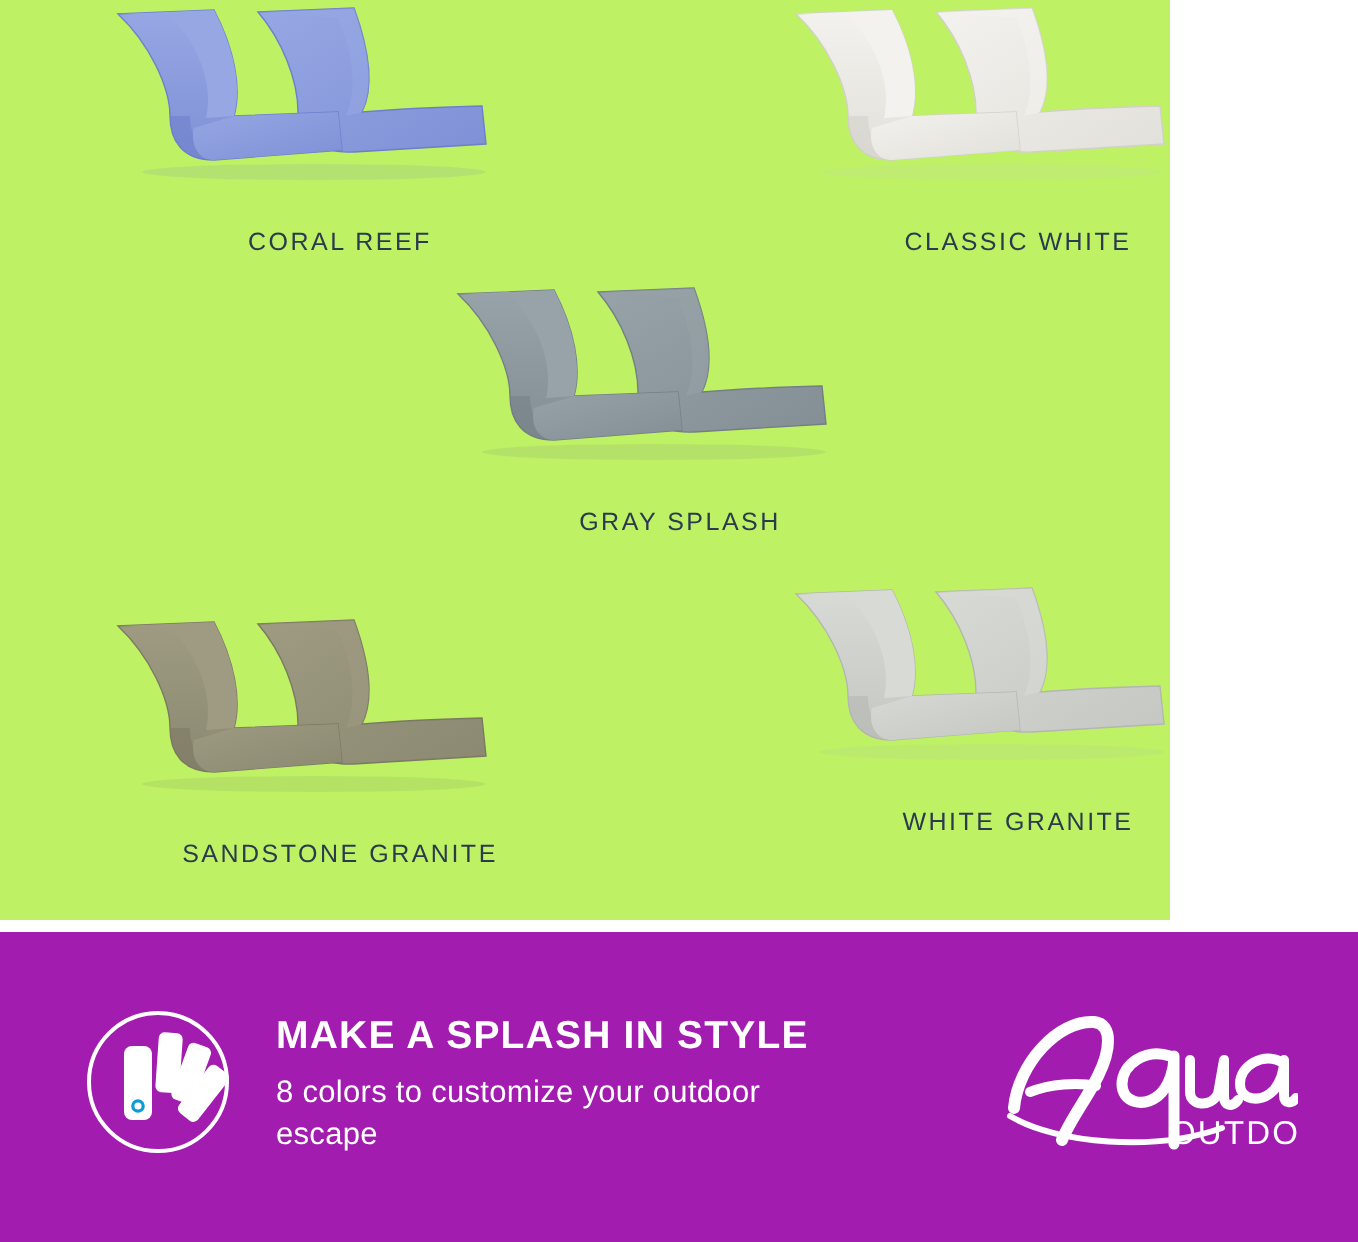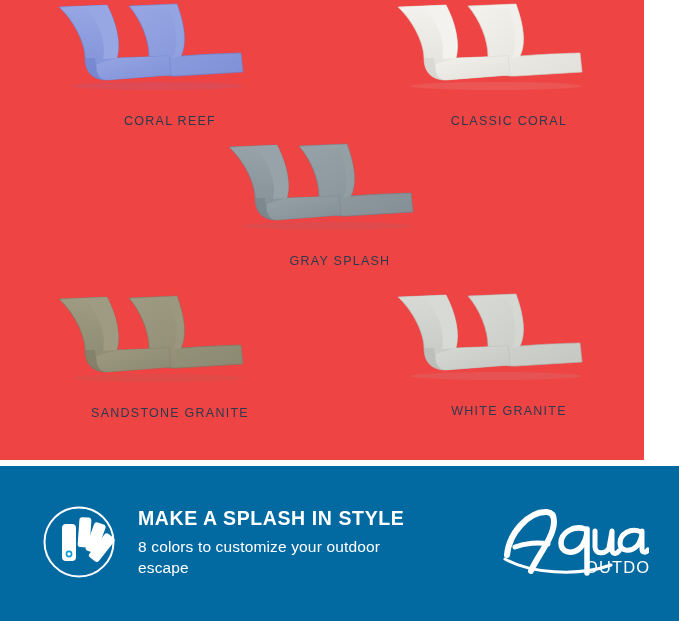"CORAL REEF" .swatch-grid { background: #ef4444 -> #bef264; width: 644px -> 585px }
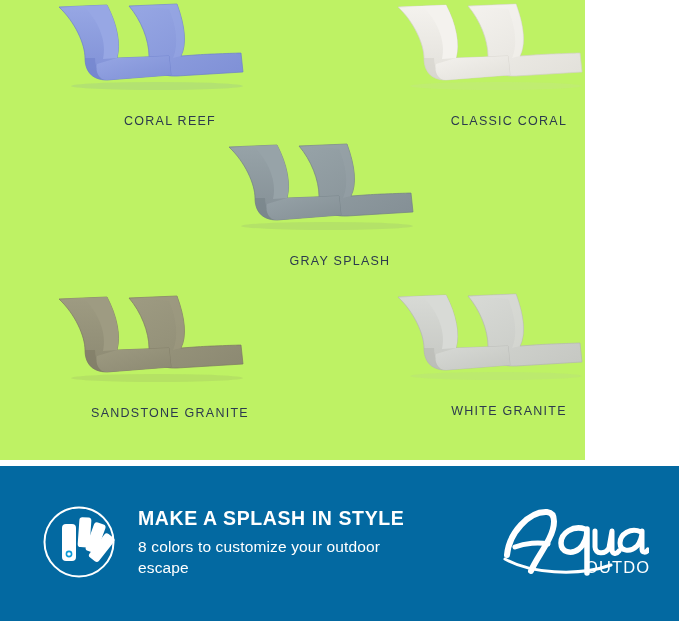"CLASSIC CORAL" div.swatch-label { text: CORAL -> WHITE }
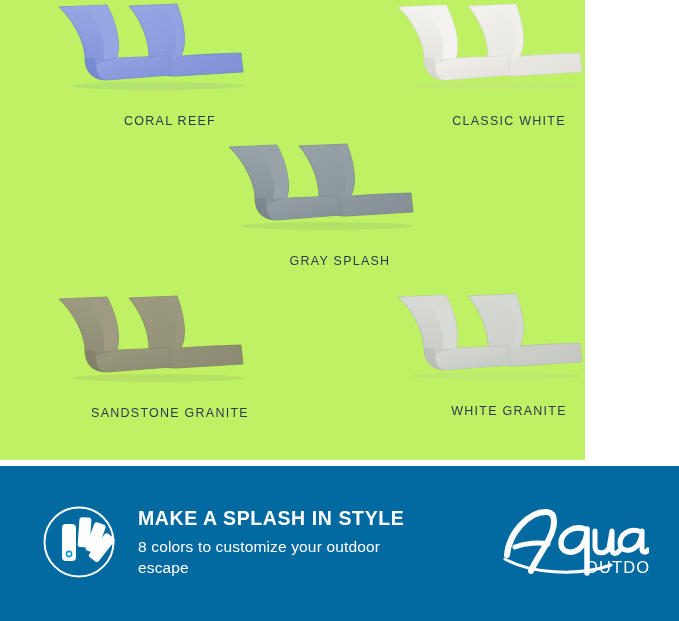"SANDSTONE GRANITE" div.swatch { top: 292px -> 306px }
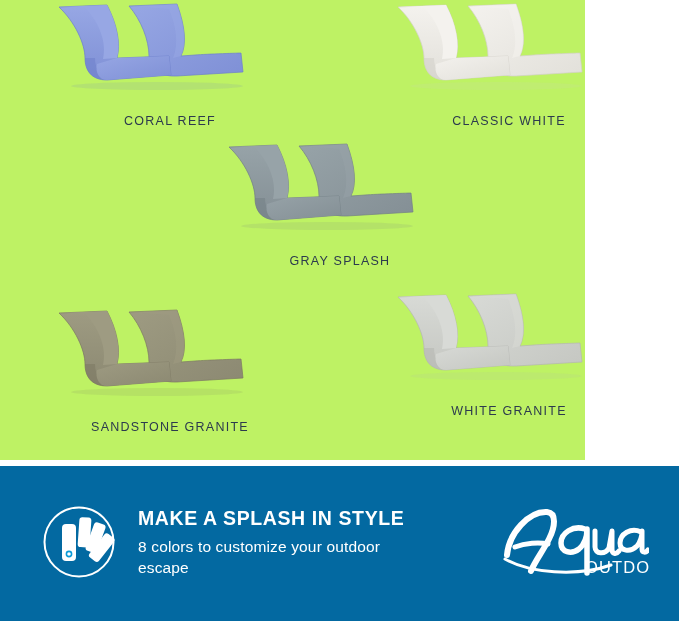"MAKE A SPLASH IN STYLE" .banner { background: #0369a1 -> #a21caf }
